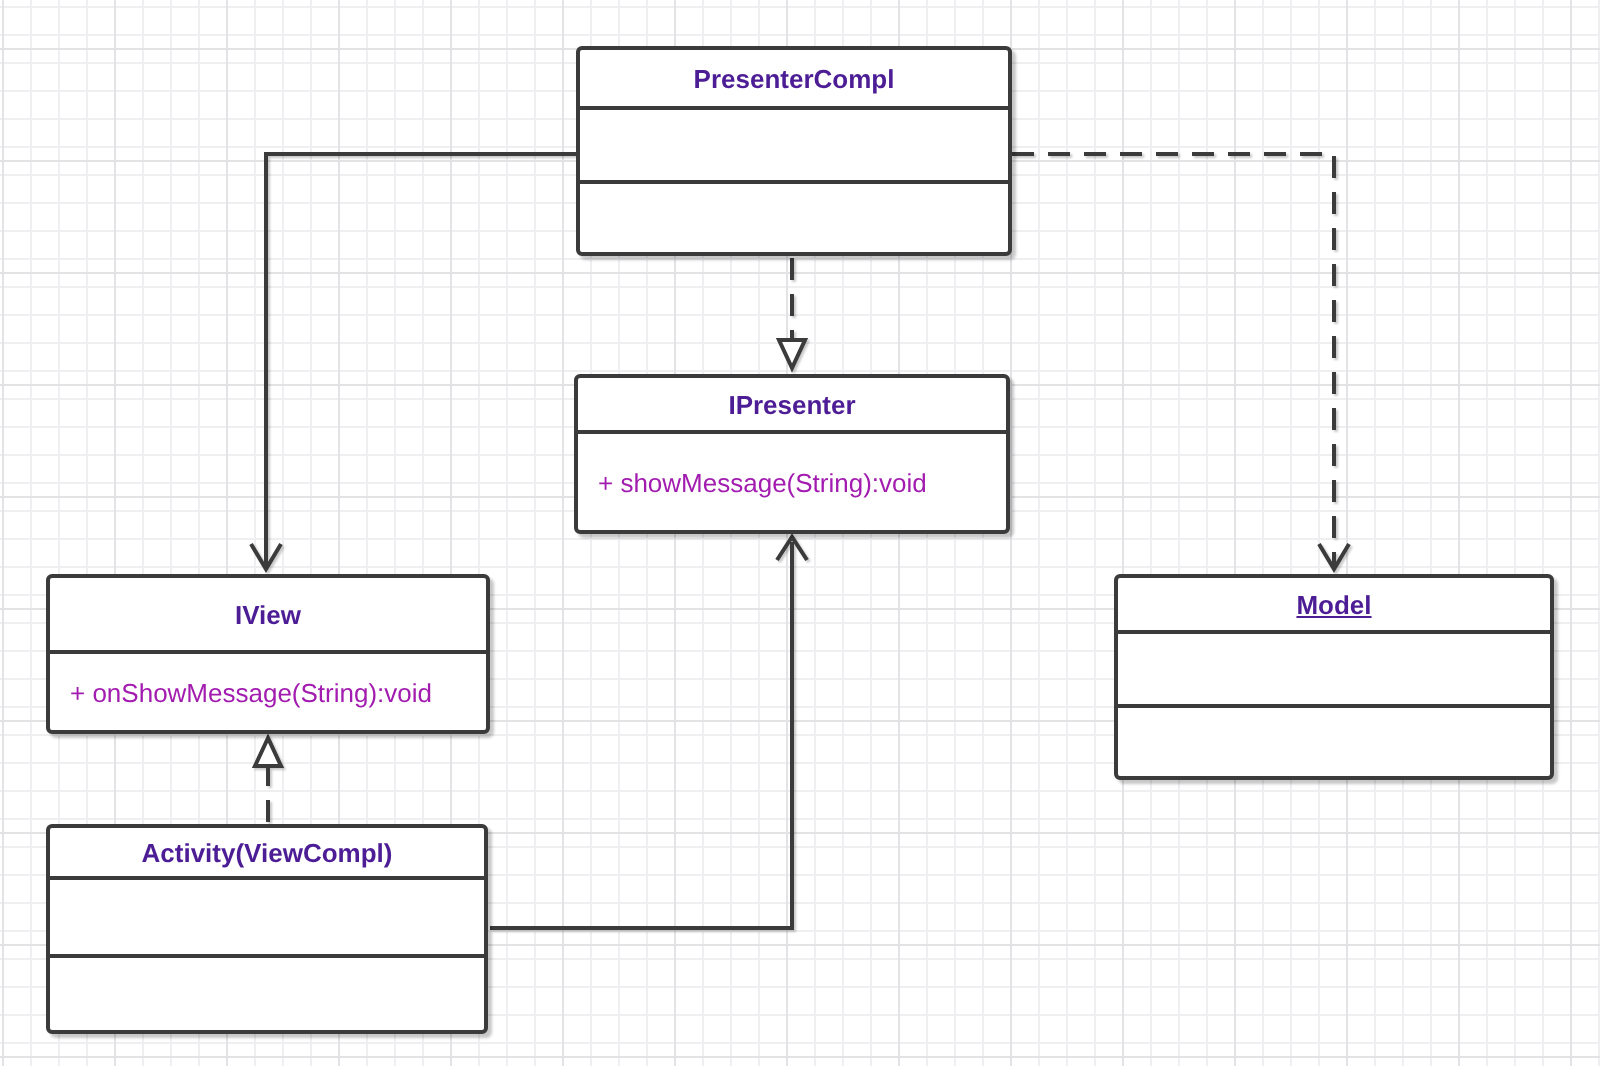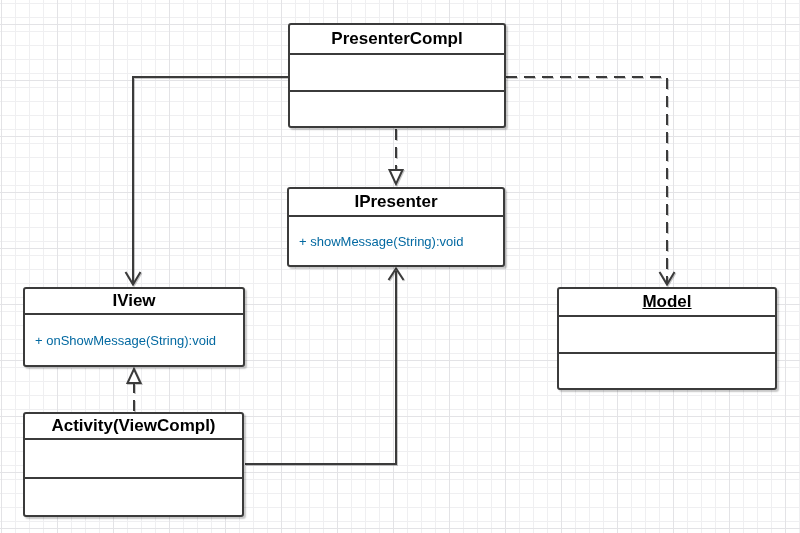"PresenterCompl" .uml-title { color: #000000 -> #4c1d95; font-size: 17px -> 13px }
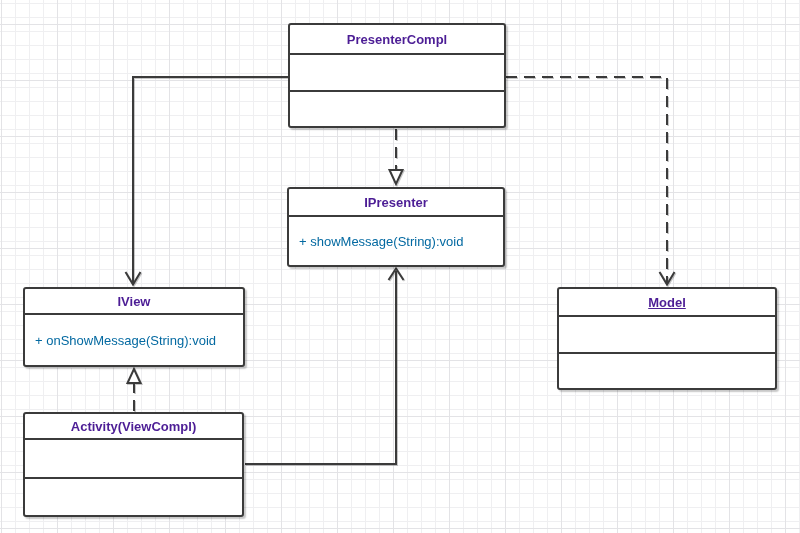"+ showMessage(String):void" .uml-section { color: #0369a1 -> #a21caf }
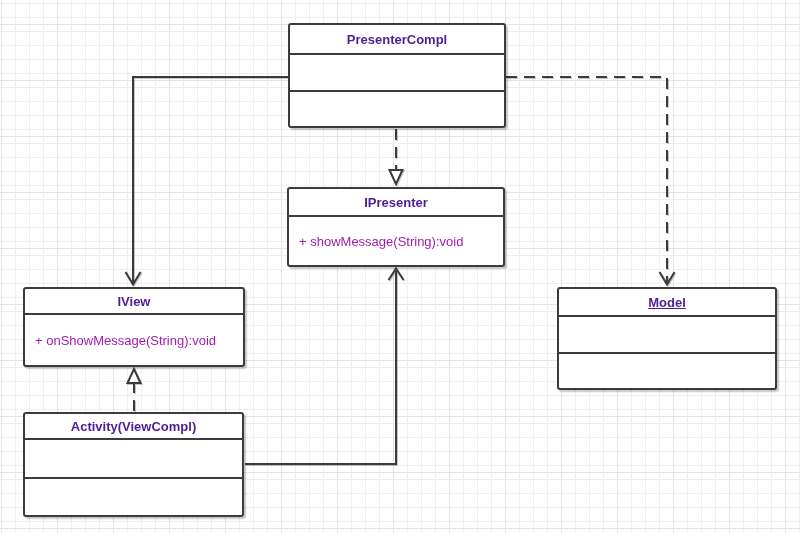"IView" #box-iview .uml-title { height: 24px -> 36px }
